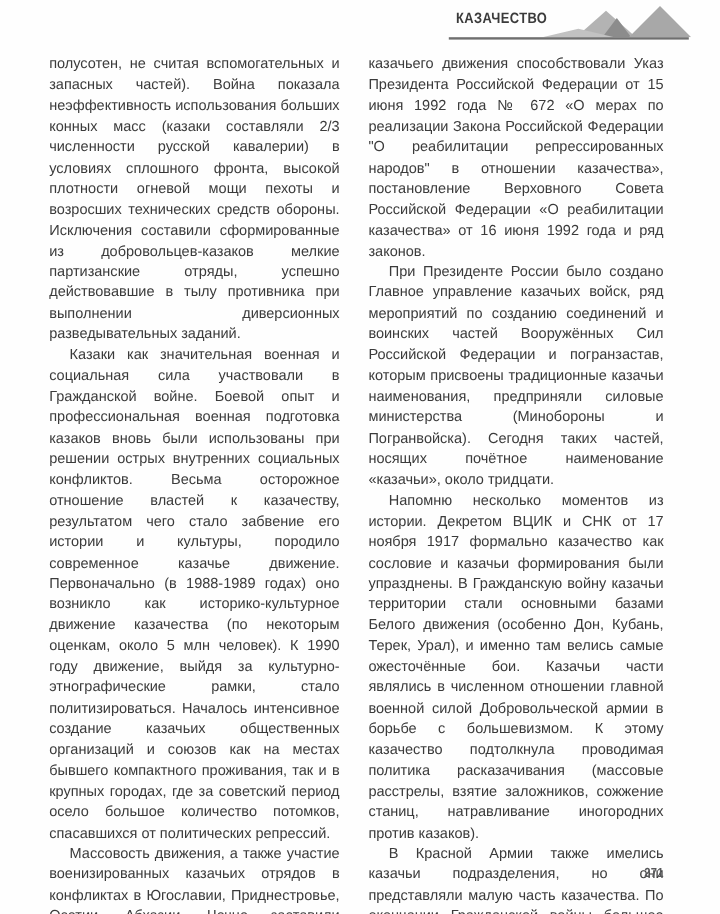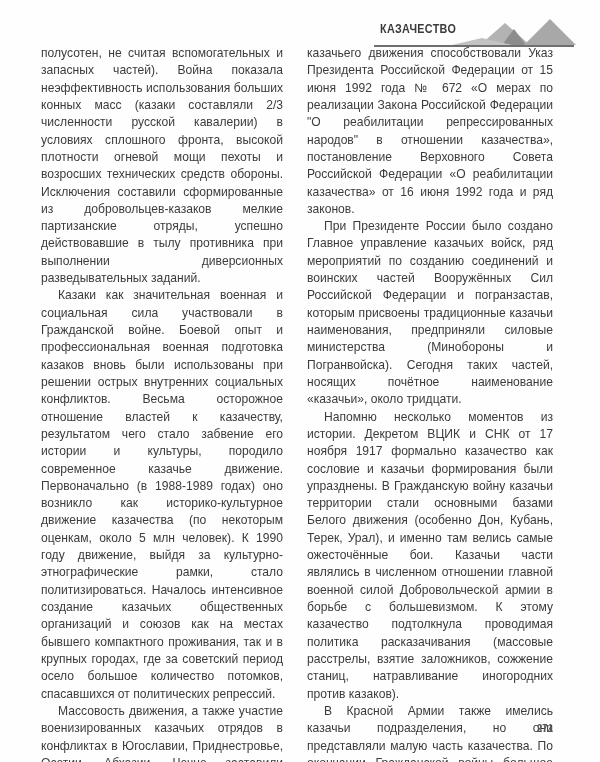"КАЗАЧЕСТВО" .running-head { top: 20px -> 6px }
